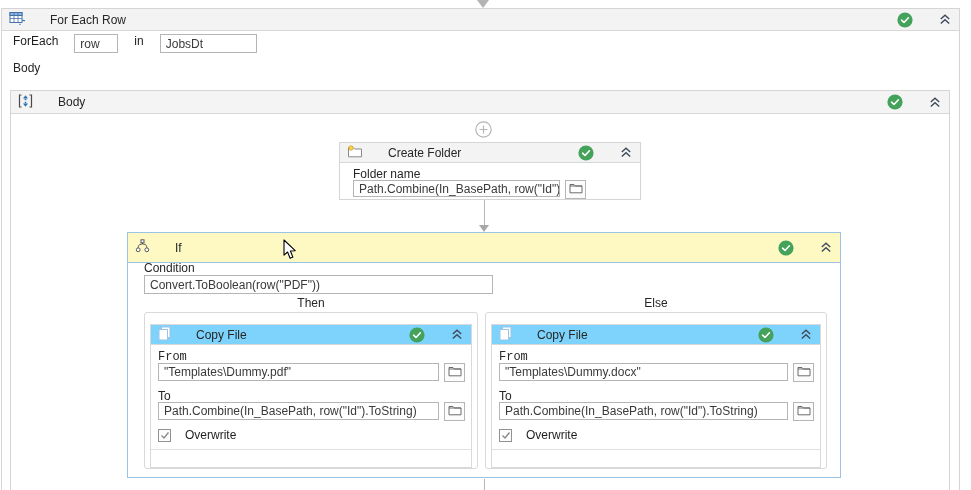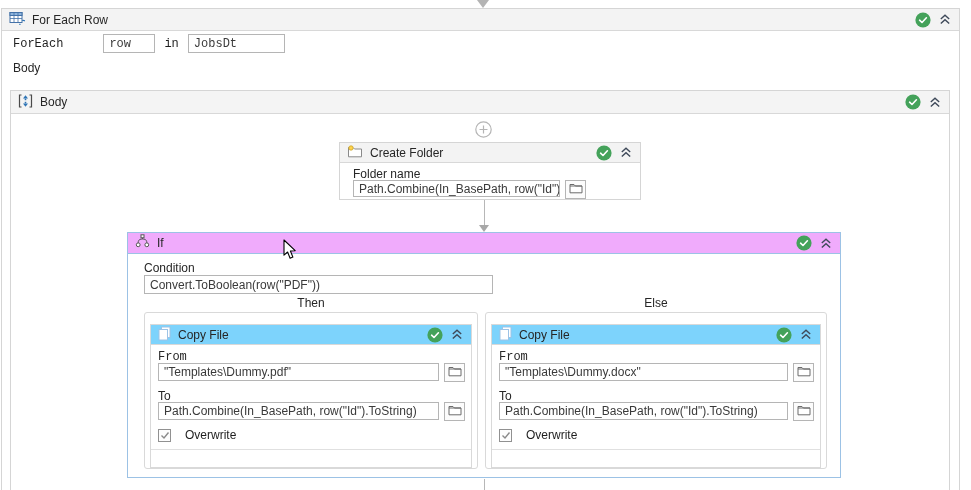"For Each Row" .hdr { gap: 7px -> 25px }
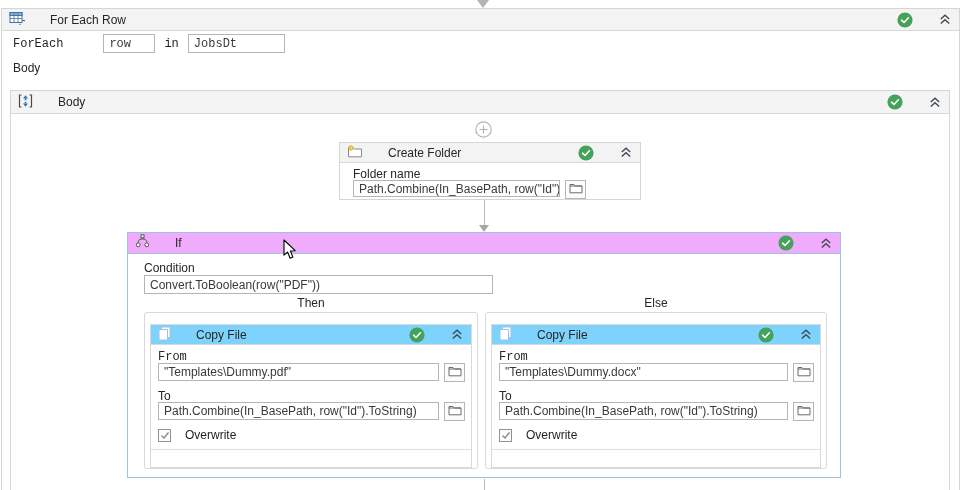"ForEach" .fer-exp { align-items: center -> flex-start; font-family: Liberation Mono, monospace -> none; gap: 9px -> 16px }
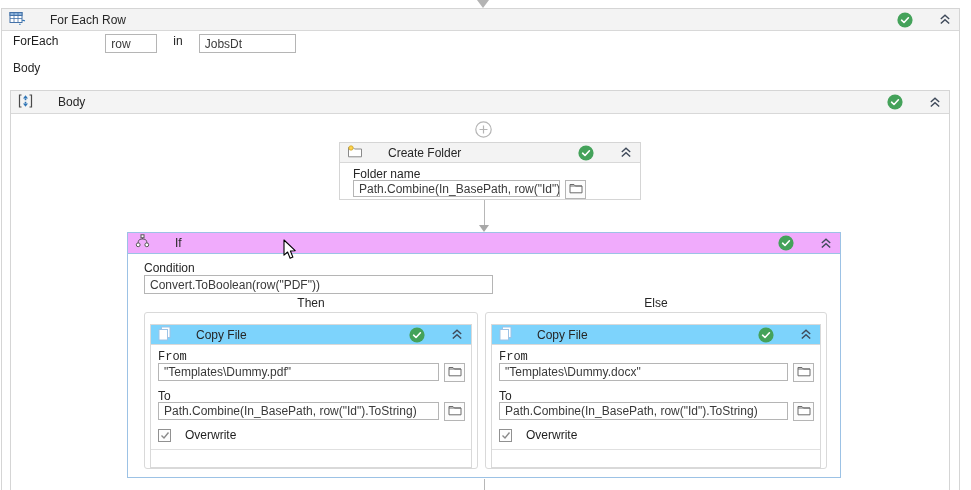"row" .inp-var { margin-left: 31px -> none; width: 52px -> 44px }
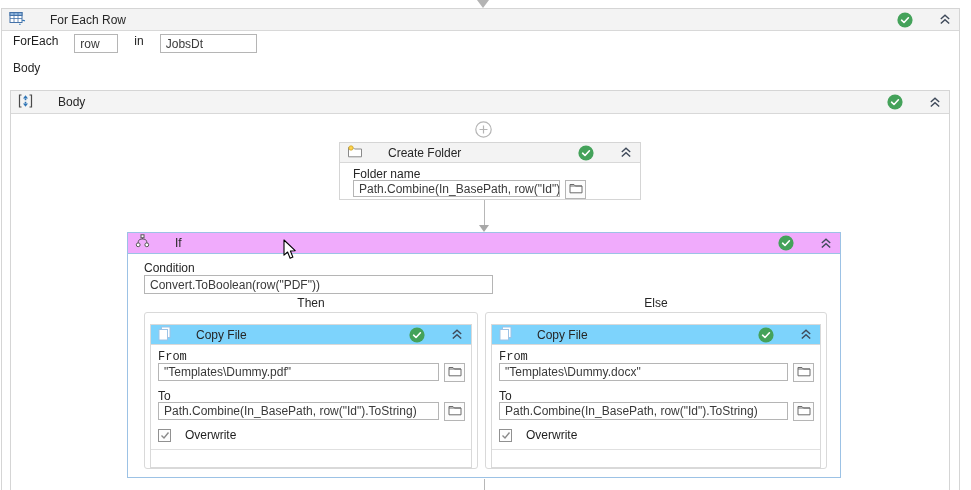"If" .if-hdr { background: #f0abfc -> #fef9c3; height: 21px -> 30px }
